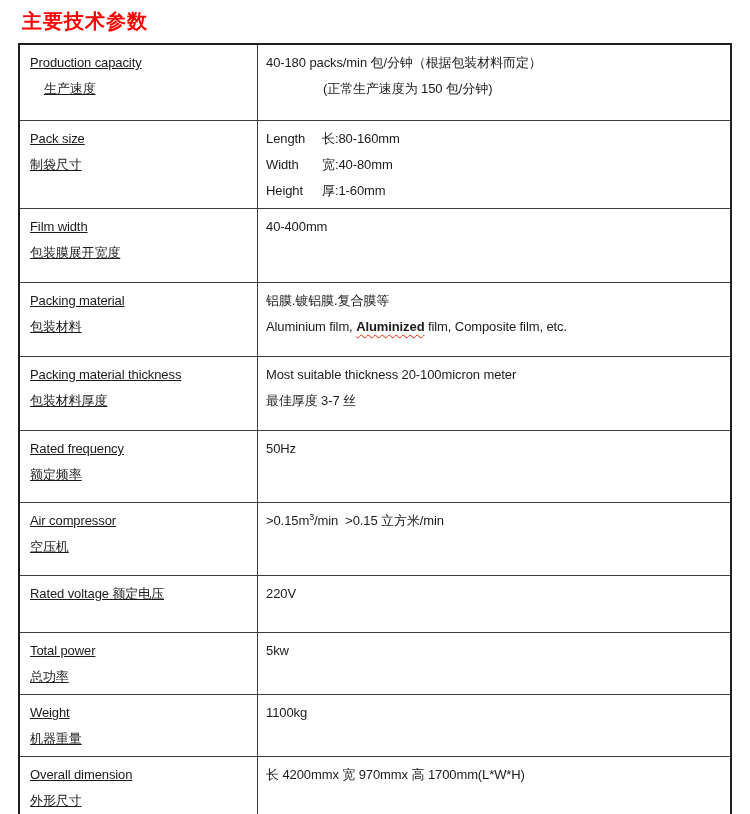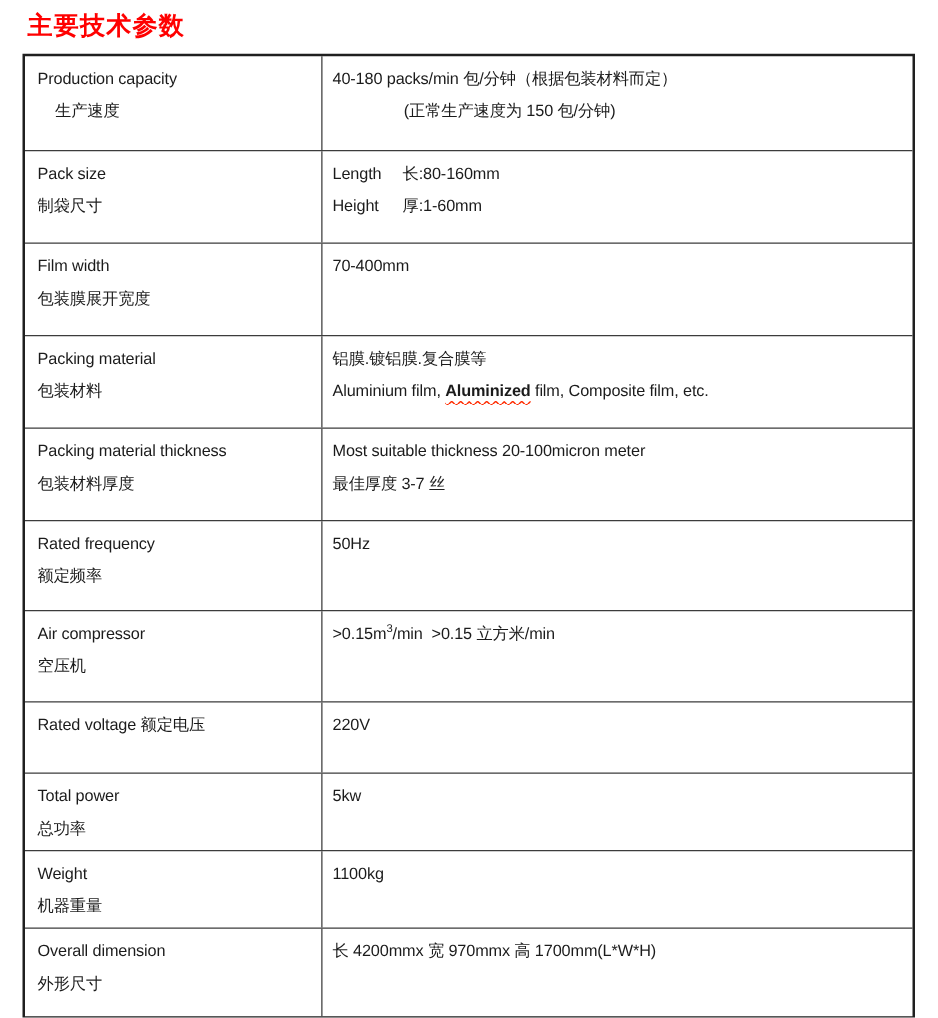"Production capacity" .cell.label { text-decoration: none -> underline }
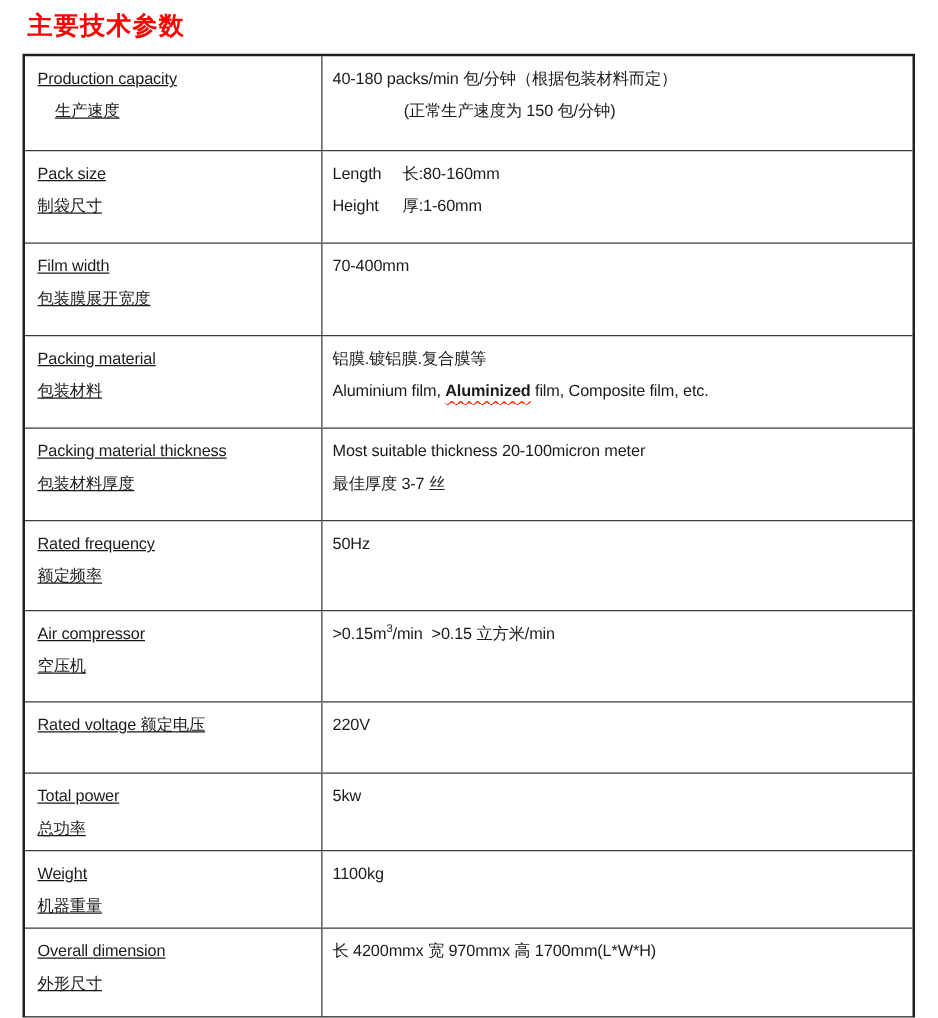"Width 宽:40-80mm" div.line { html: none -> <div><span>Width</span><span>宽:40-80mm</span></div> }
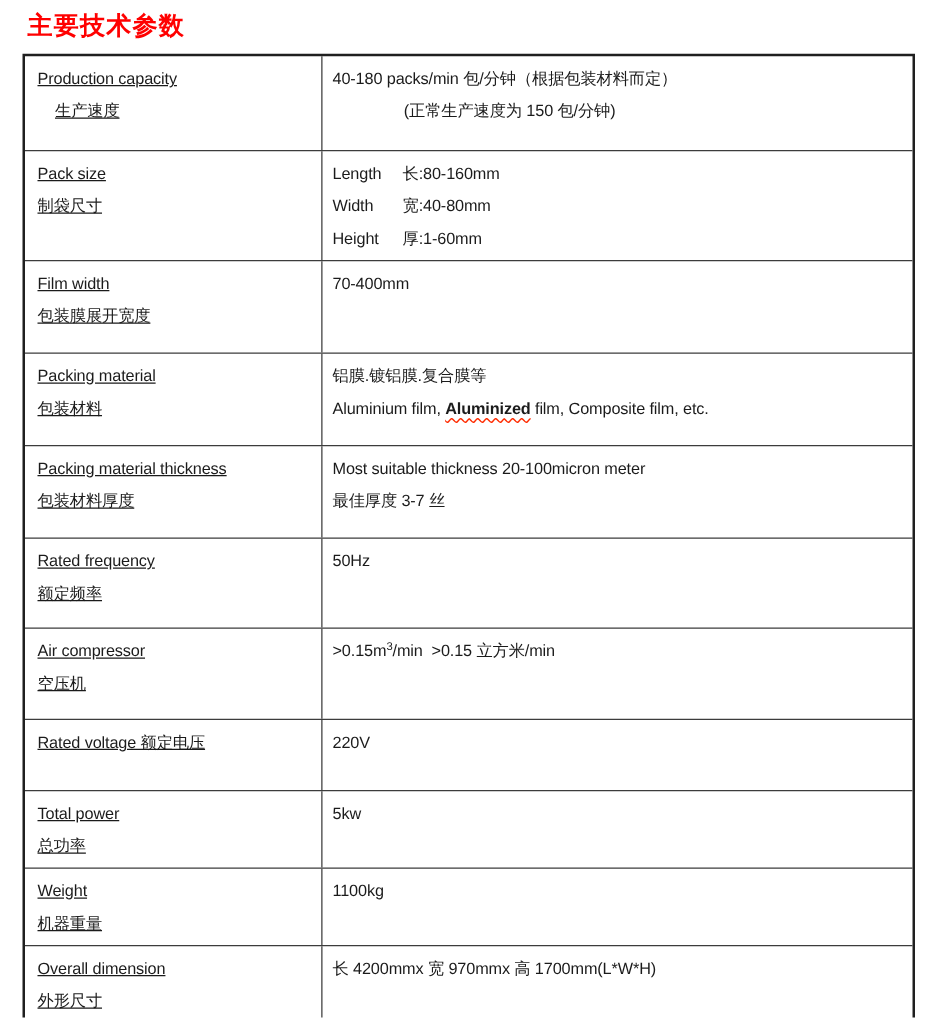"70-400mm" div.line { text: 70-400mm -> 40-400mm }
